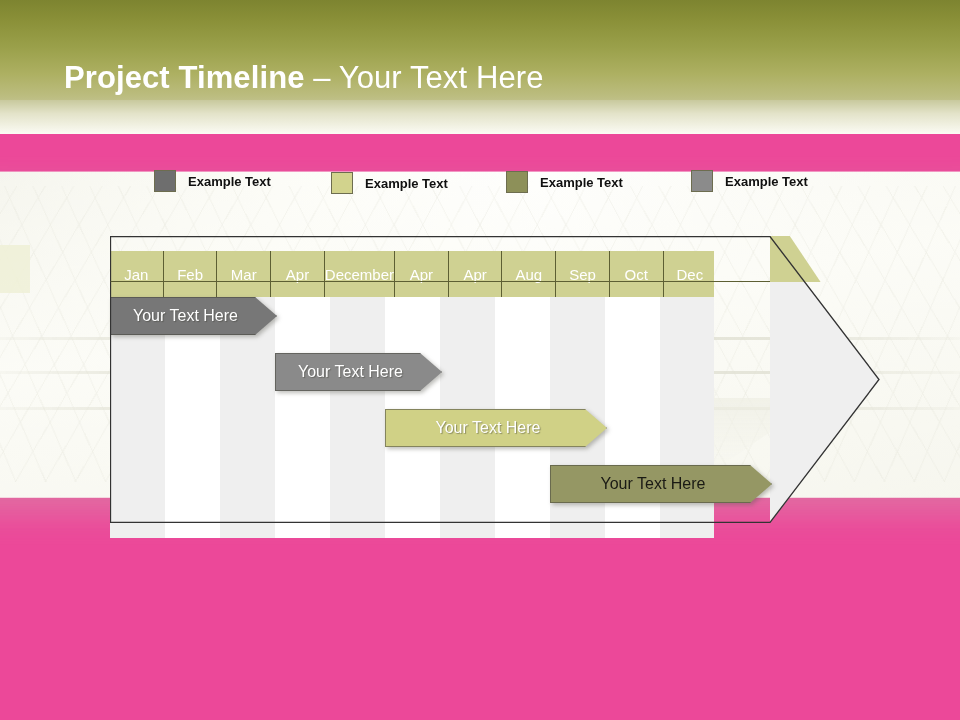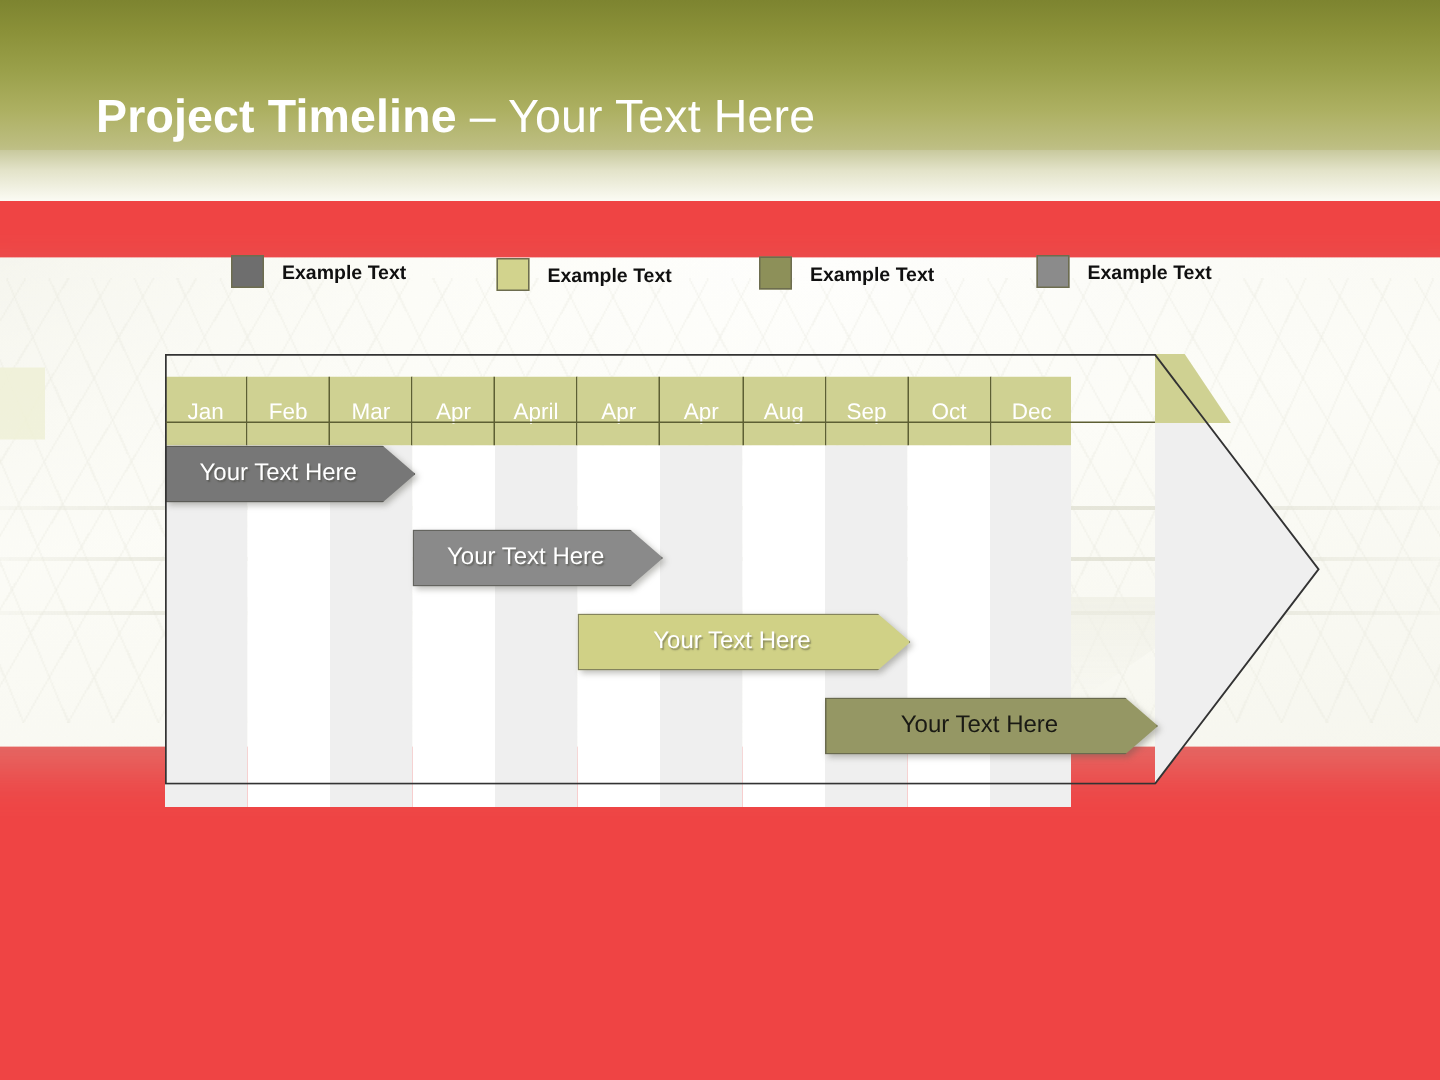"Project Timeline – Your Text" #slide { background: #ef4444 -> #ec4899 }
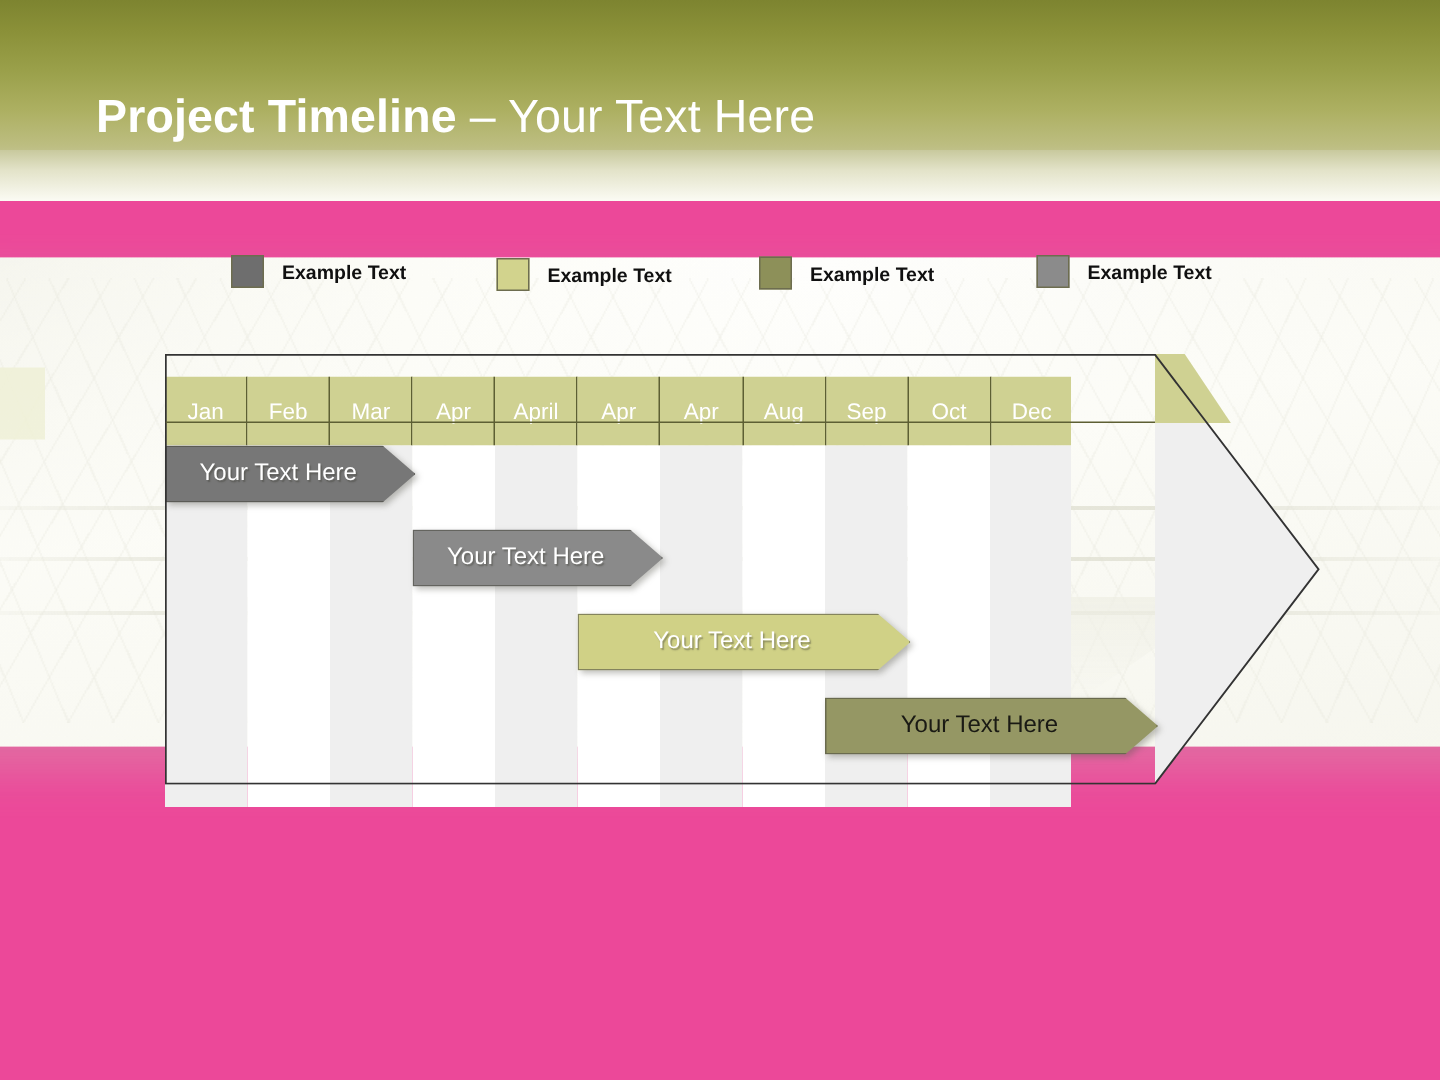"April" div.head-cell { text: April -> December }
